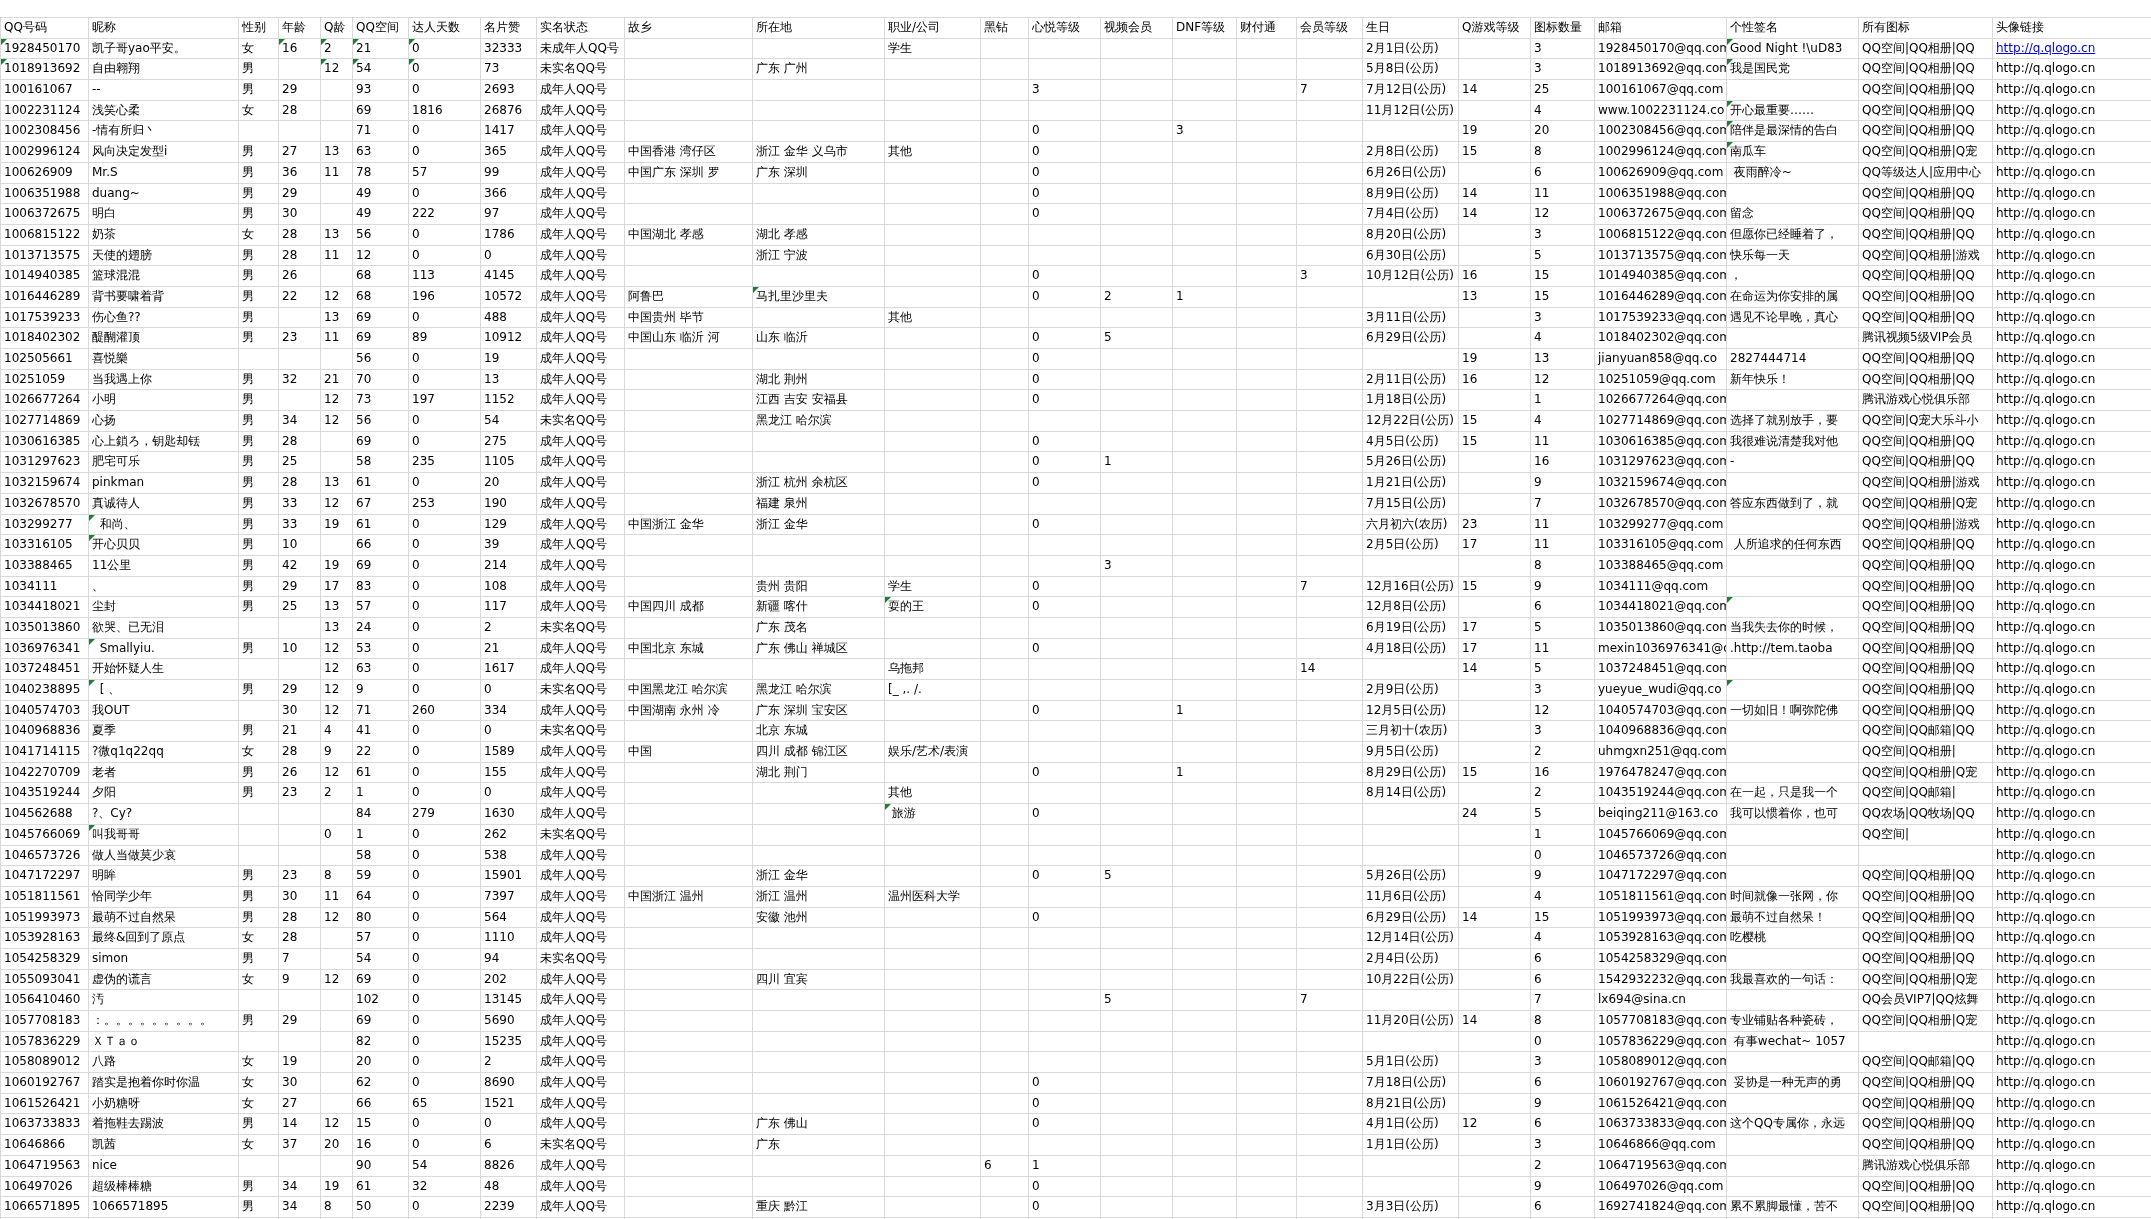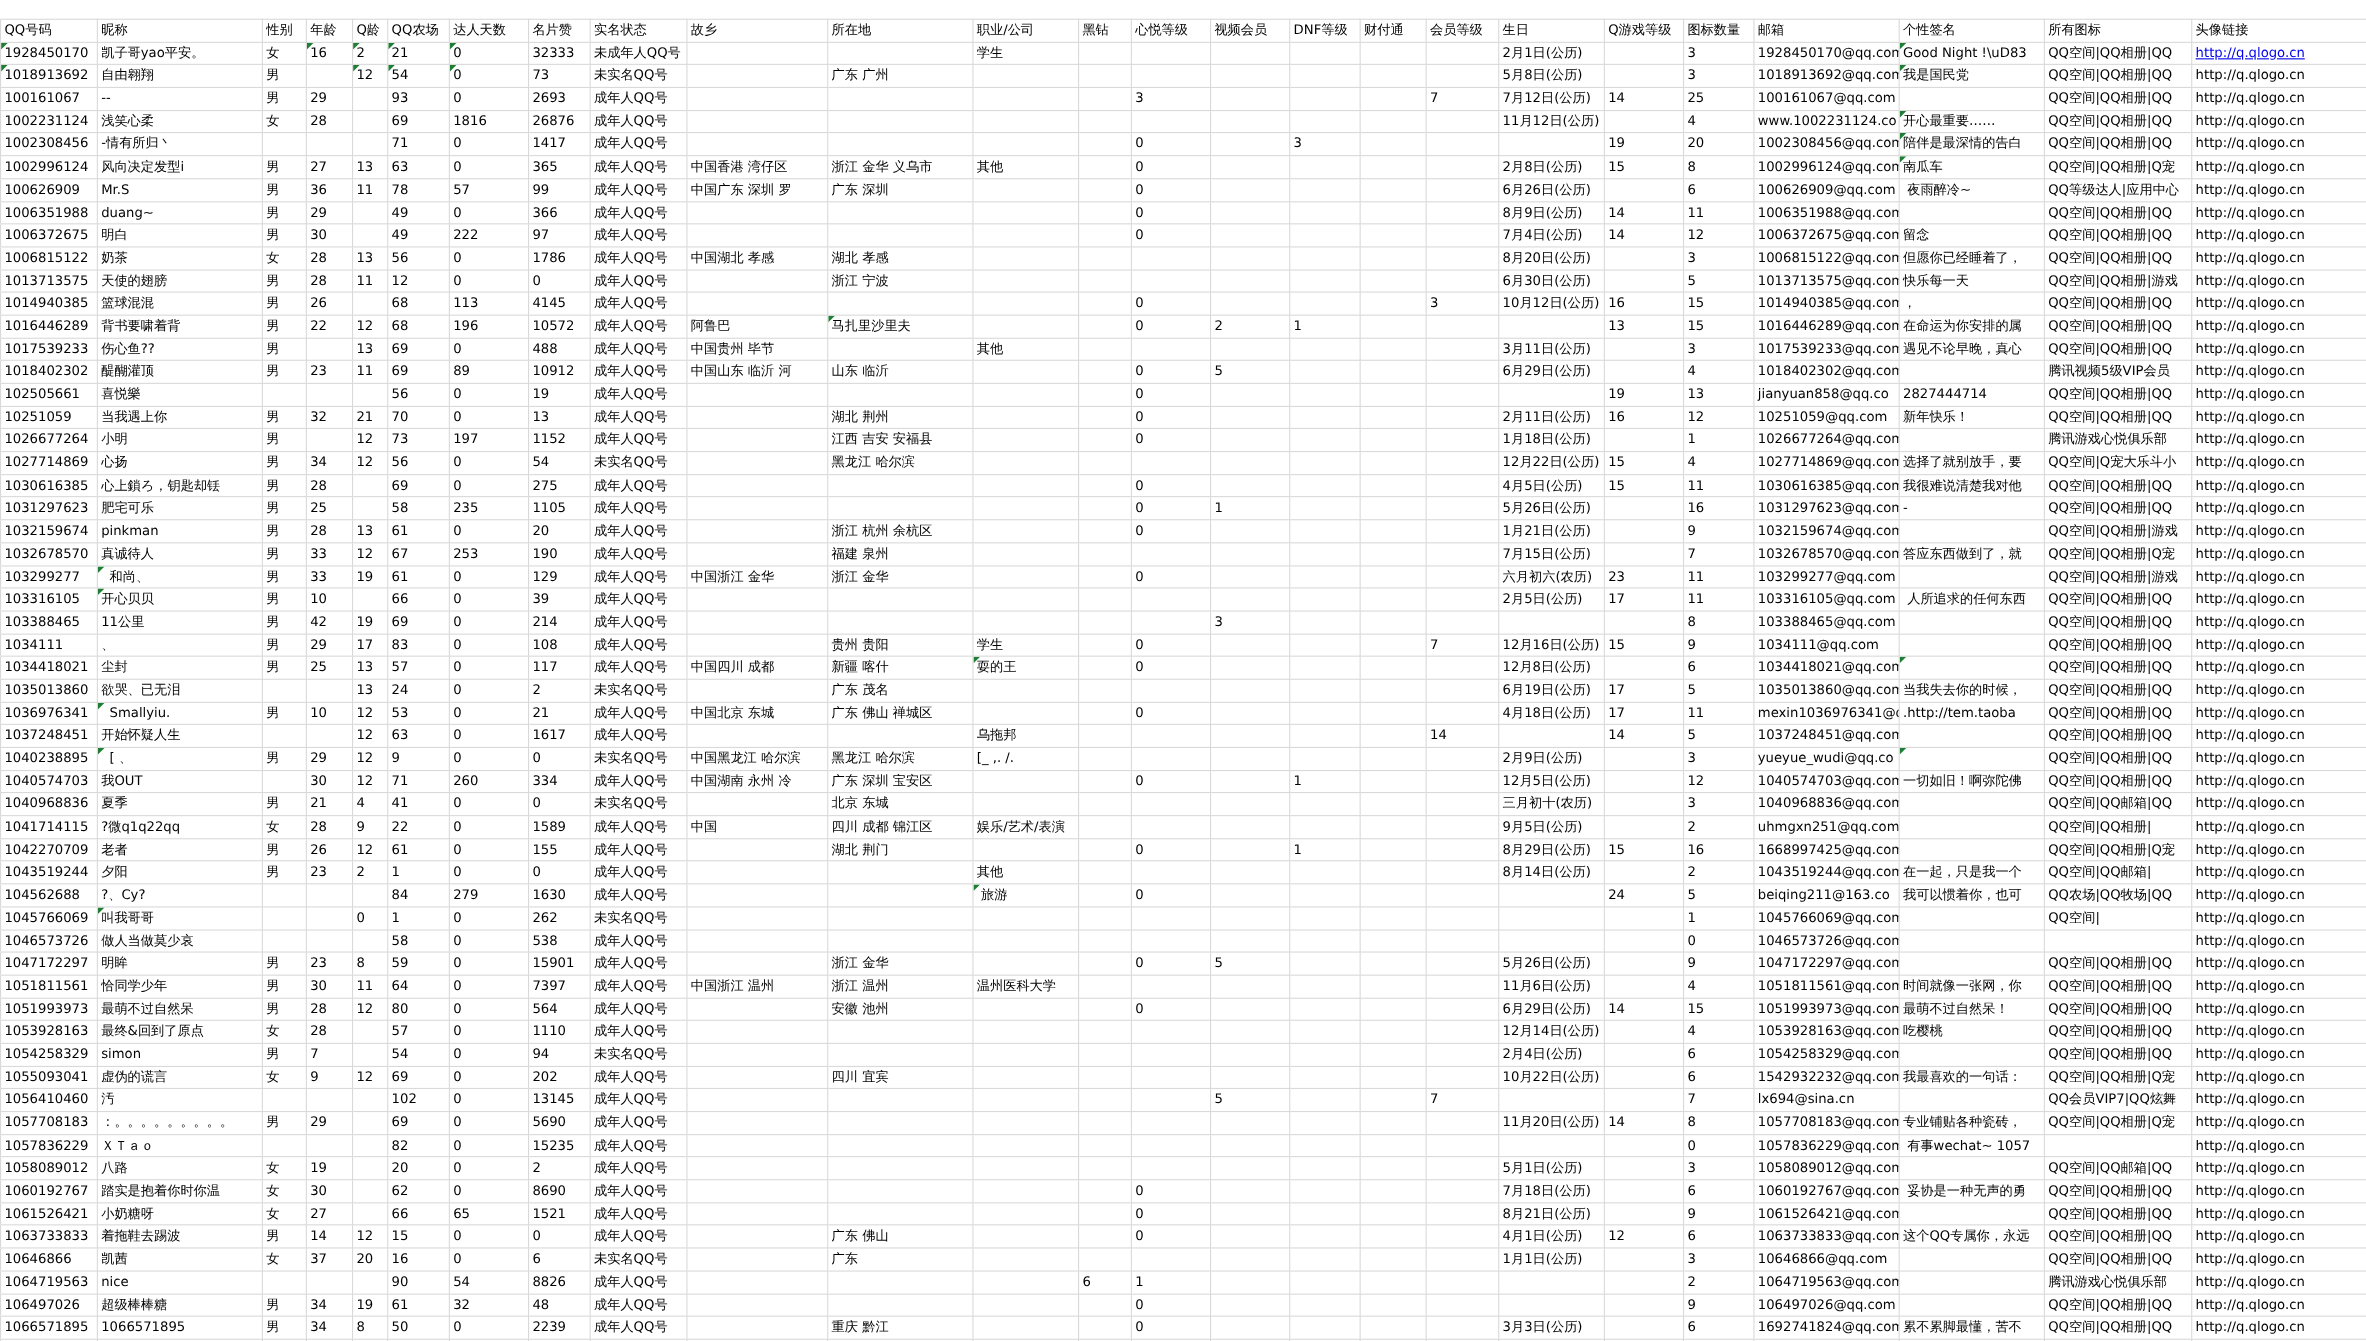"QQ农场" th { text: QQ农场 -> QQ空间 }
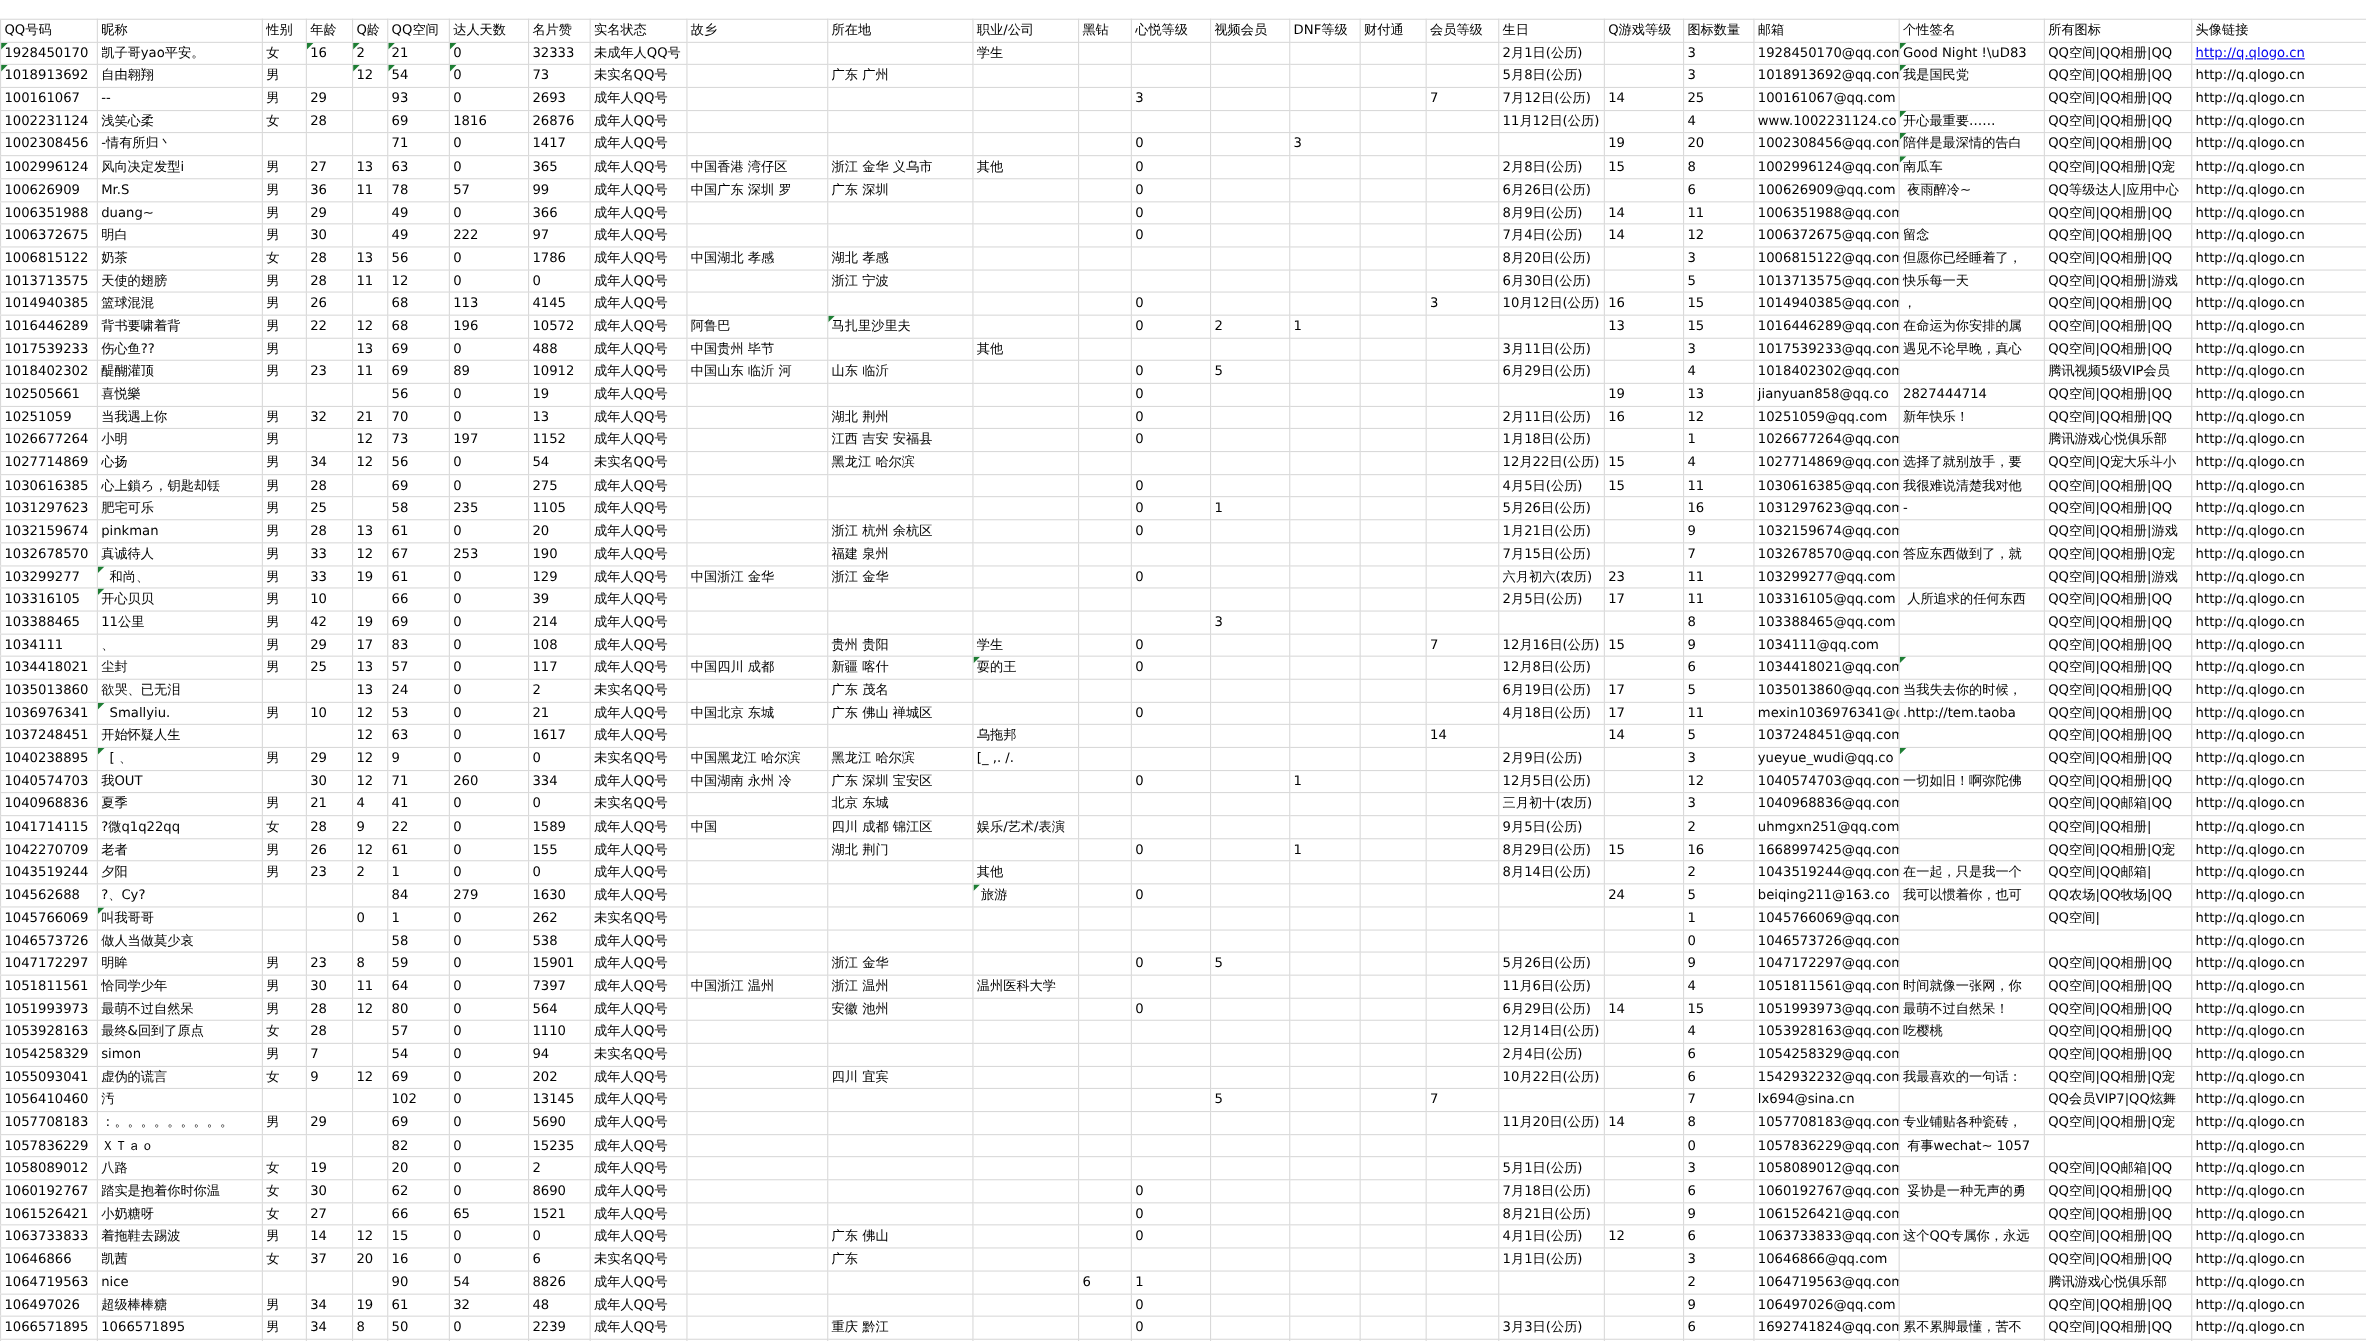"1668997425@qq.com" td { text: 1668997425@qq.com -> 1976478247@qq.com }
